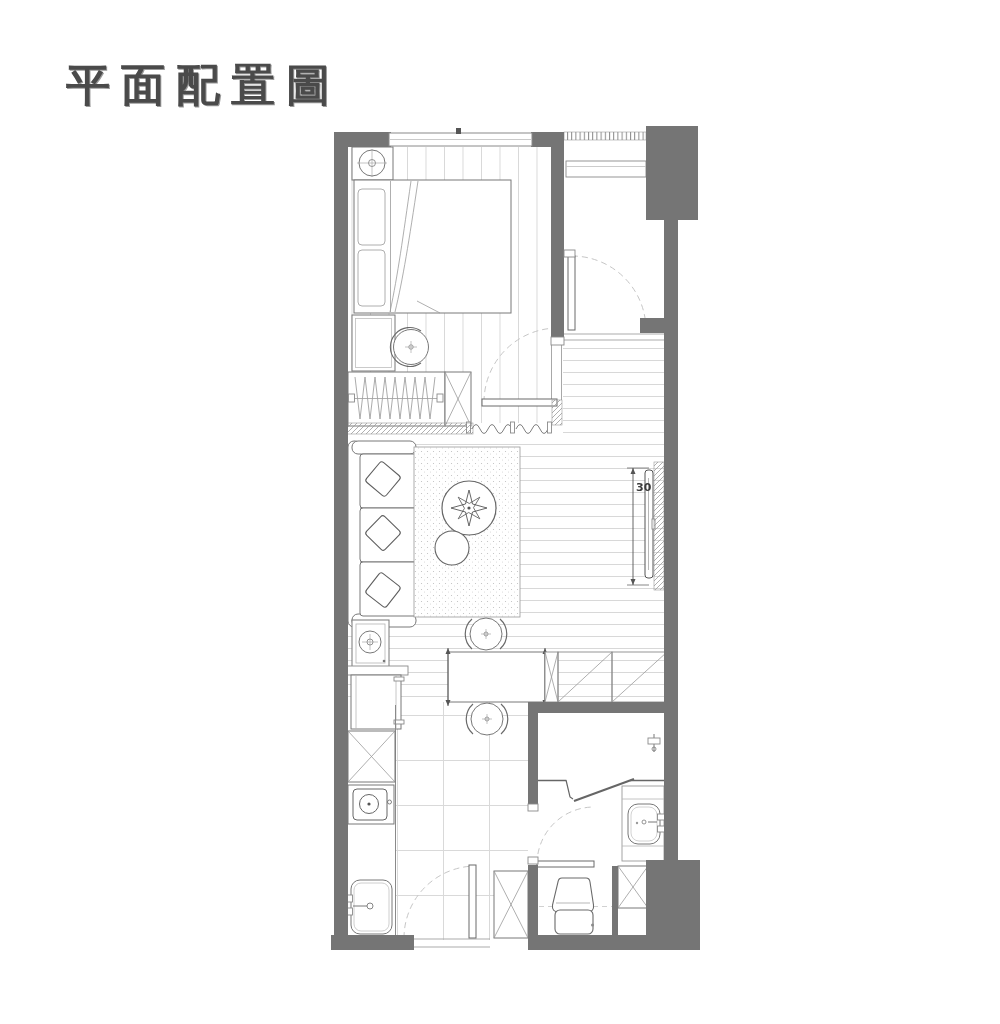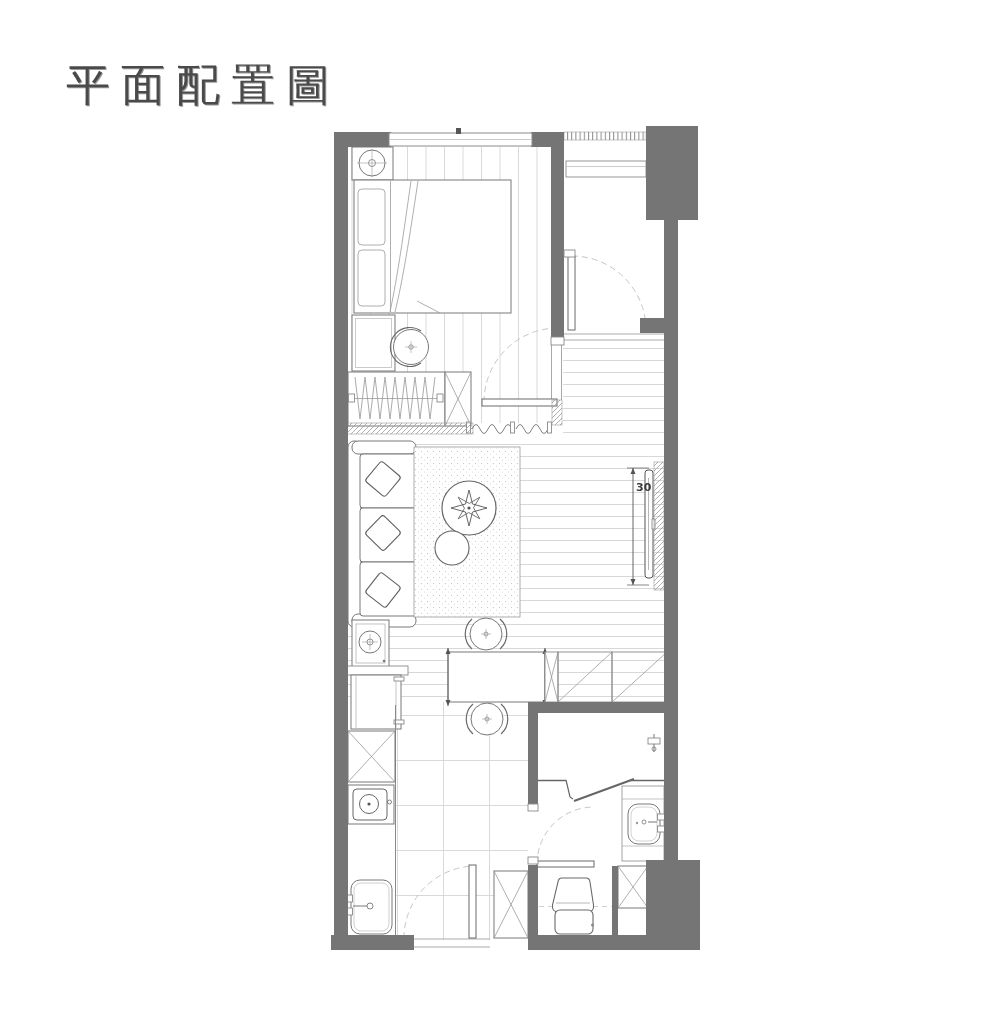"平面配置圖" .plan-title { font-weight: normal -> bold }
